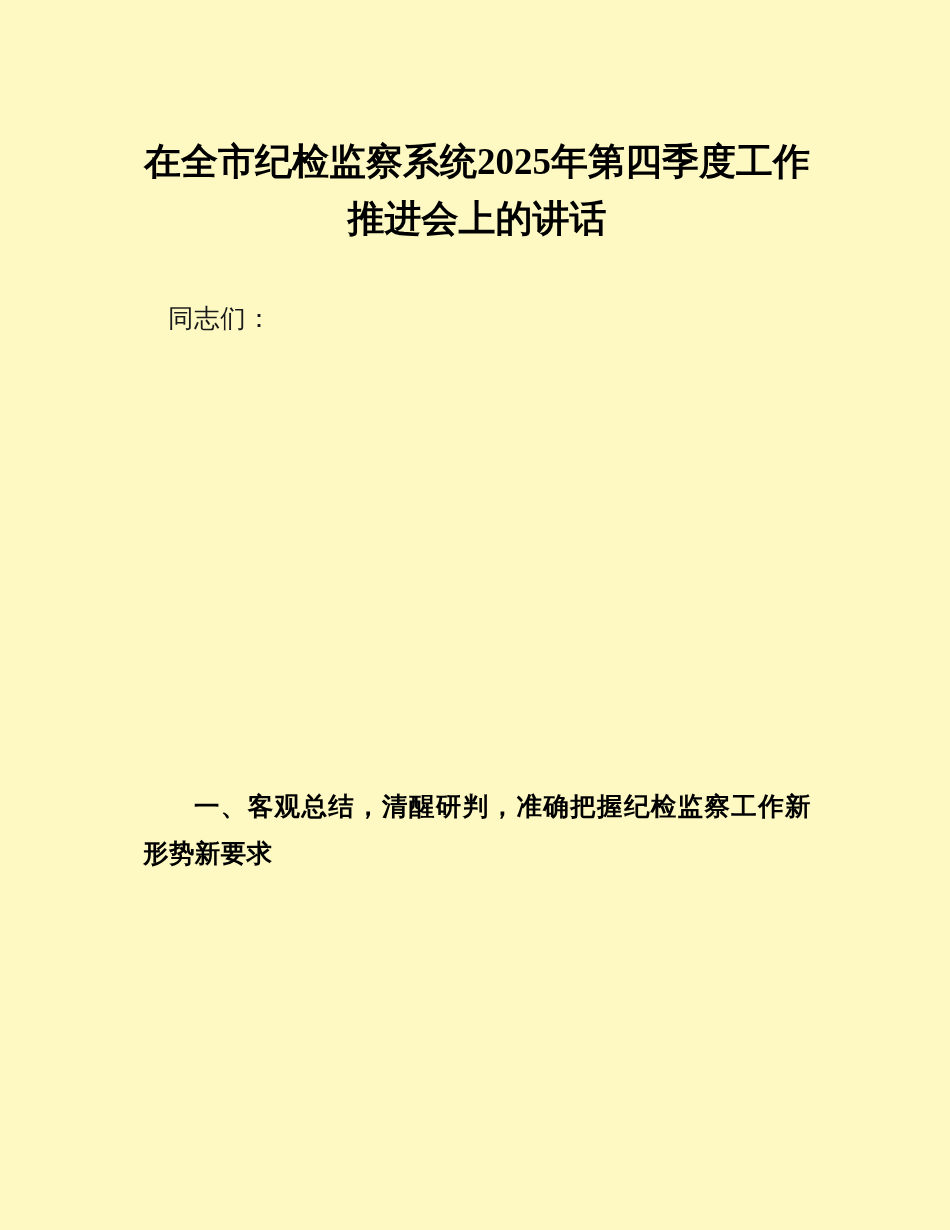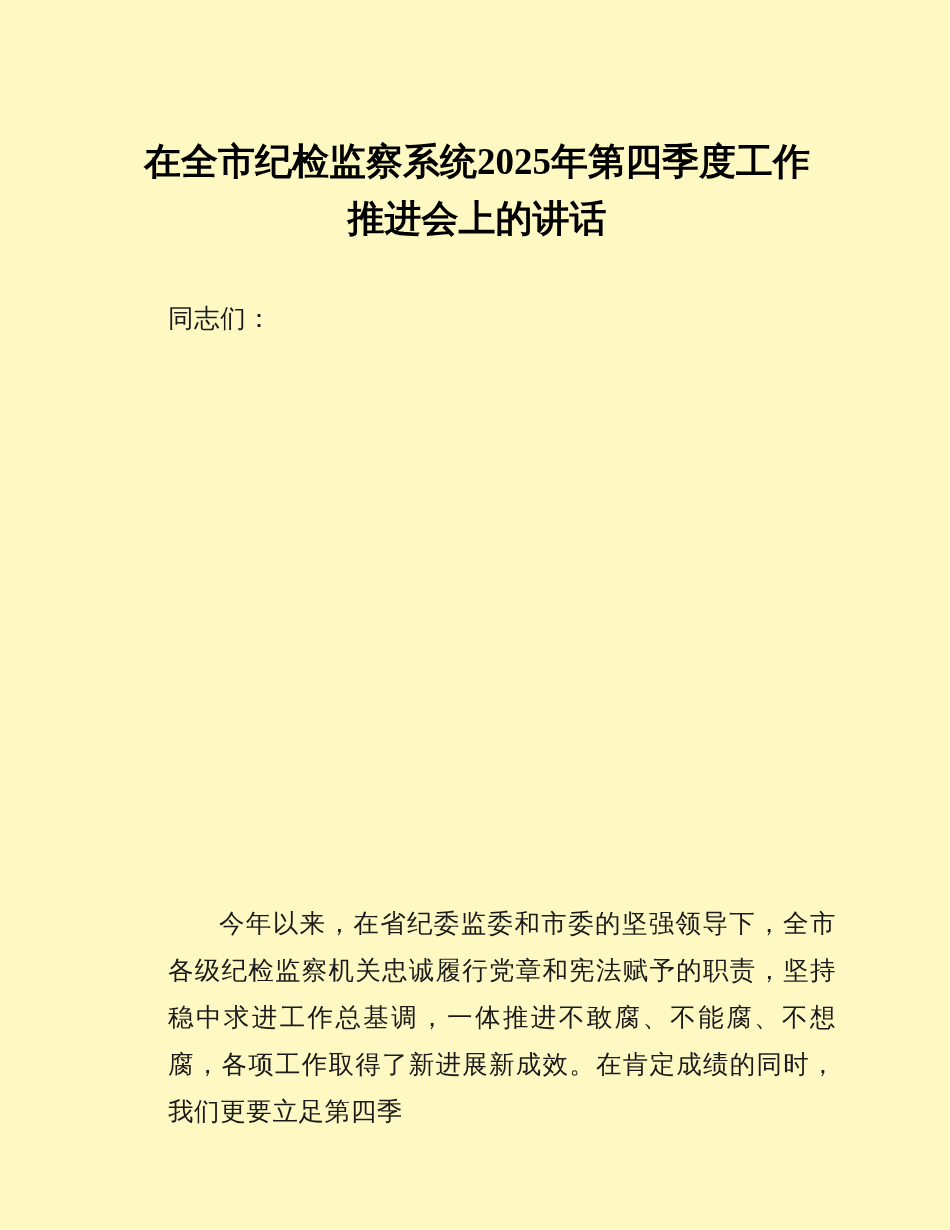"一、客观总结，清醒研判，准确把握纪检监察工作新形势新要求" div.section-heading { html: none -> <div>一、客观总结，清醒研判，准确把握纪检监察工作新形势新要求</div> }
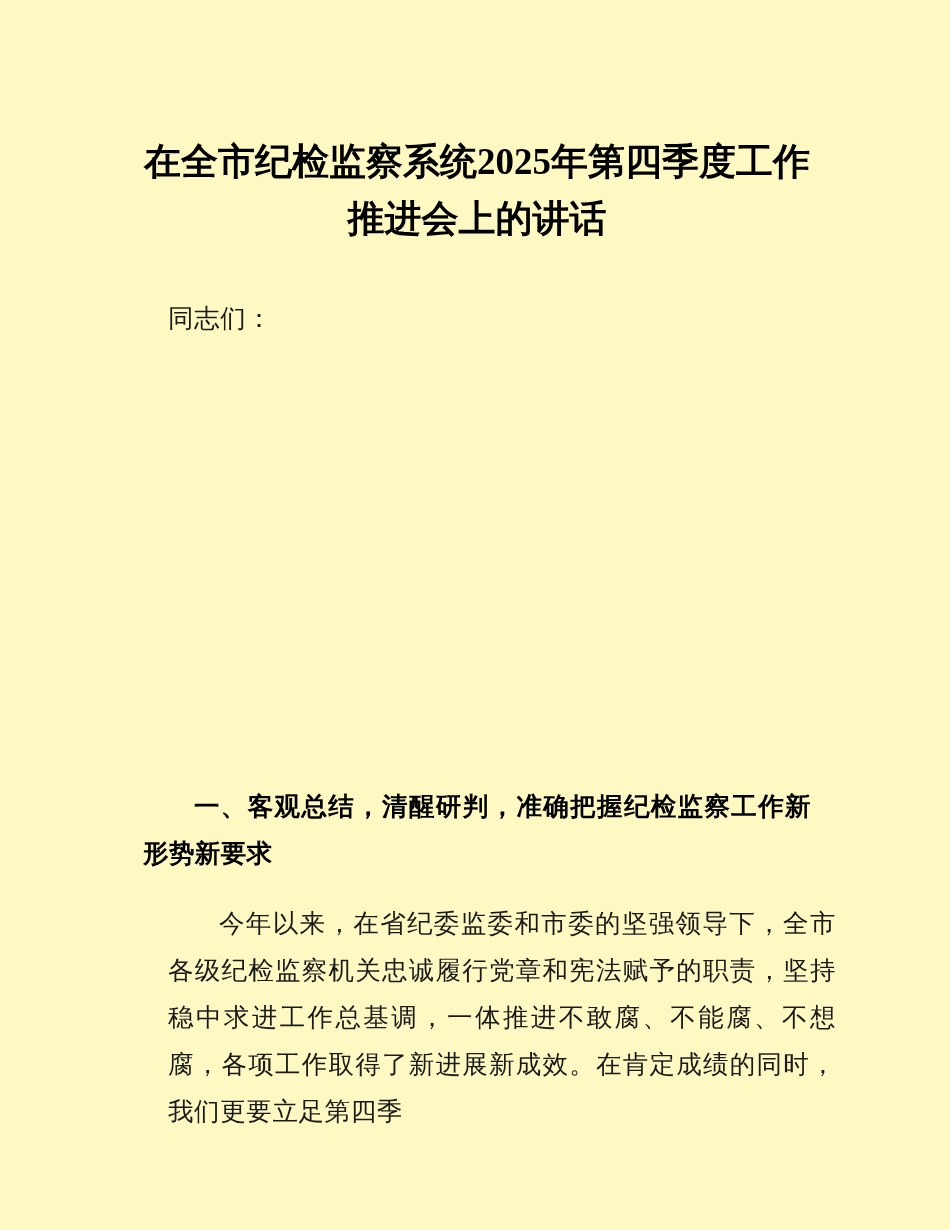"今年以来，在省纪委监委和市委的坚强领导下，全市各级纪检监察机关忠诚履行党章和宪法" div.body-block { html: <div>今年以来，在省纪委监委和市委的坚强领导下，全市各级纪检监察机关忠诚履行党章和宪法赋予的职责，坚持稳中求进工作总基调，一体推进不敢腐、不能腐、不想腐，各项工作取得了新进展新成效。在肯定成绩的同时，我们更要立足第四季</div> -> none }
